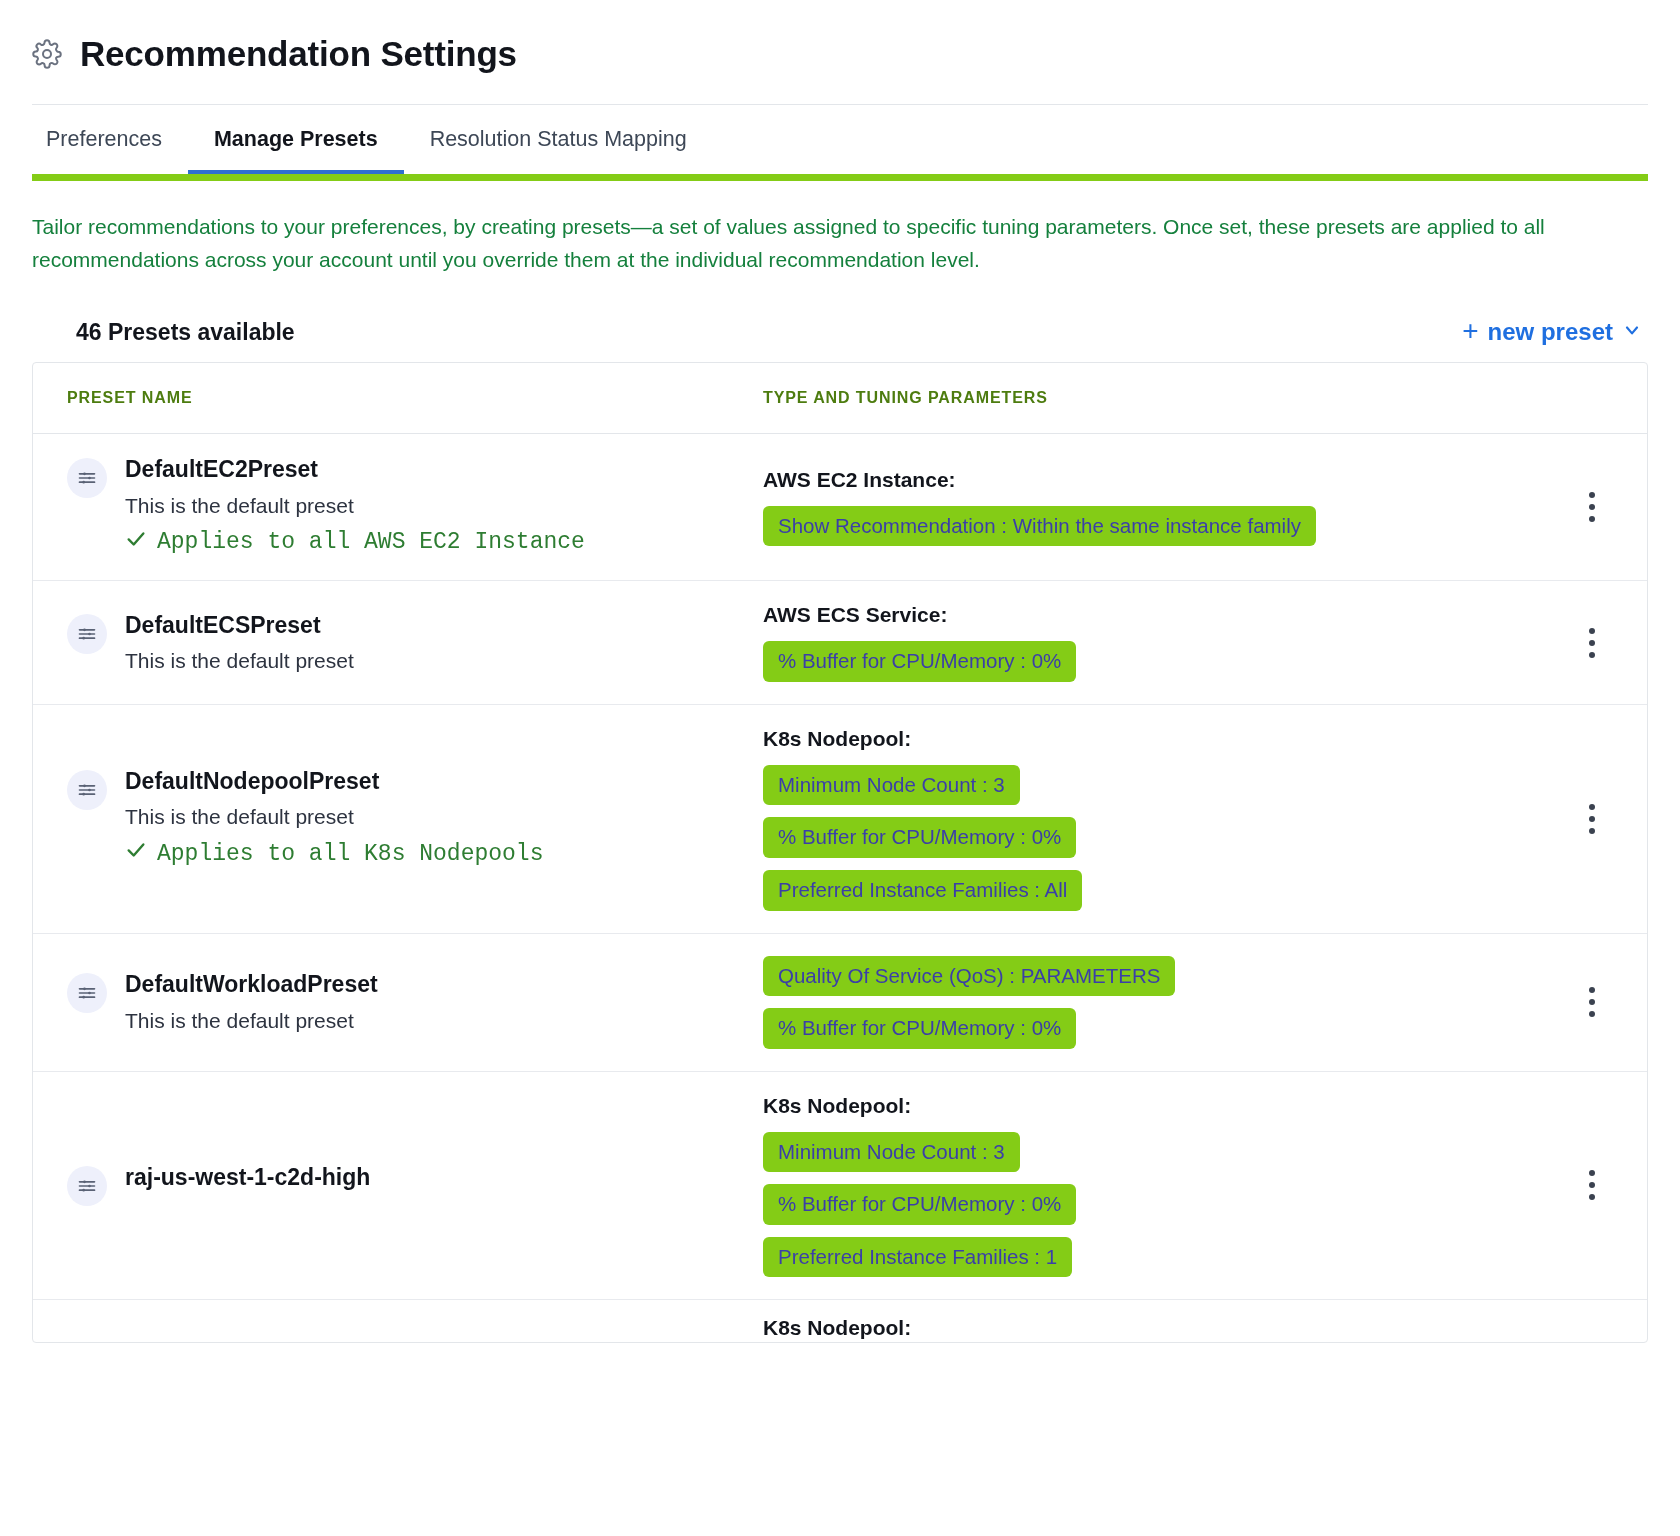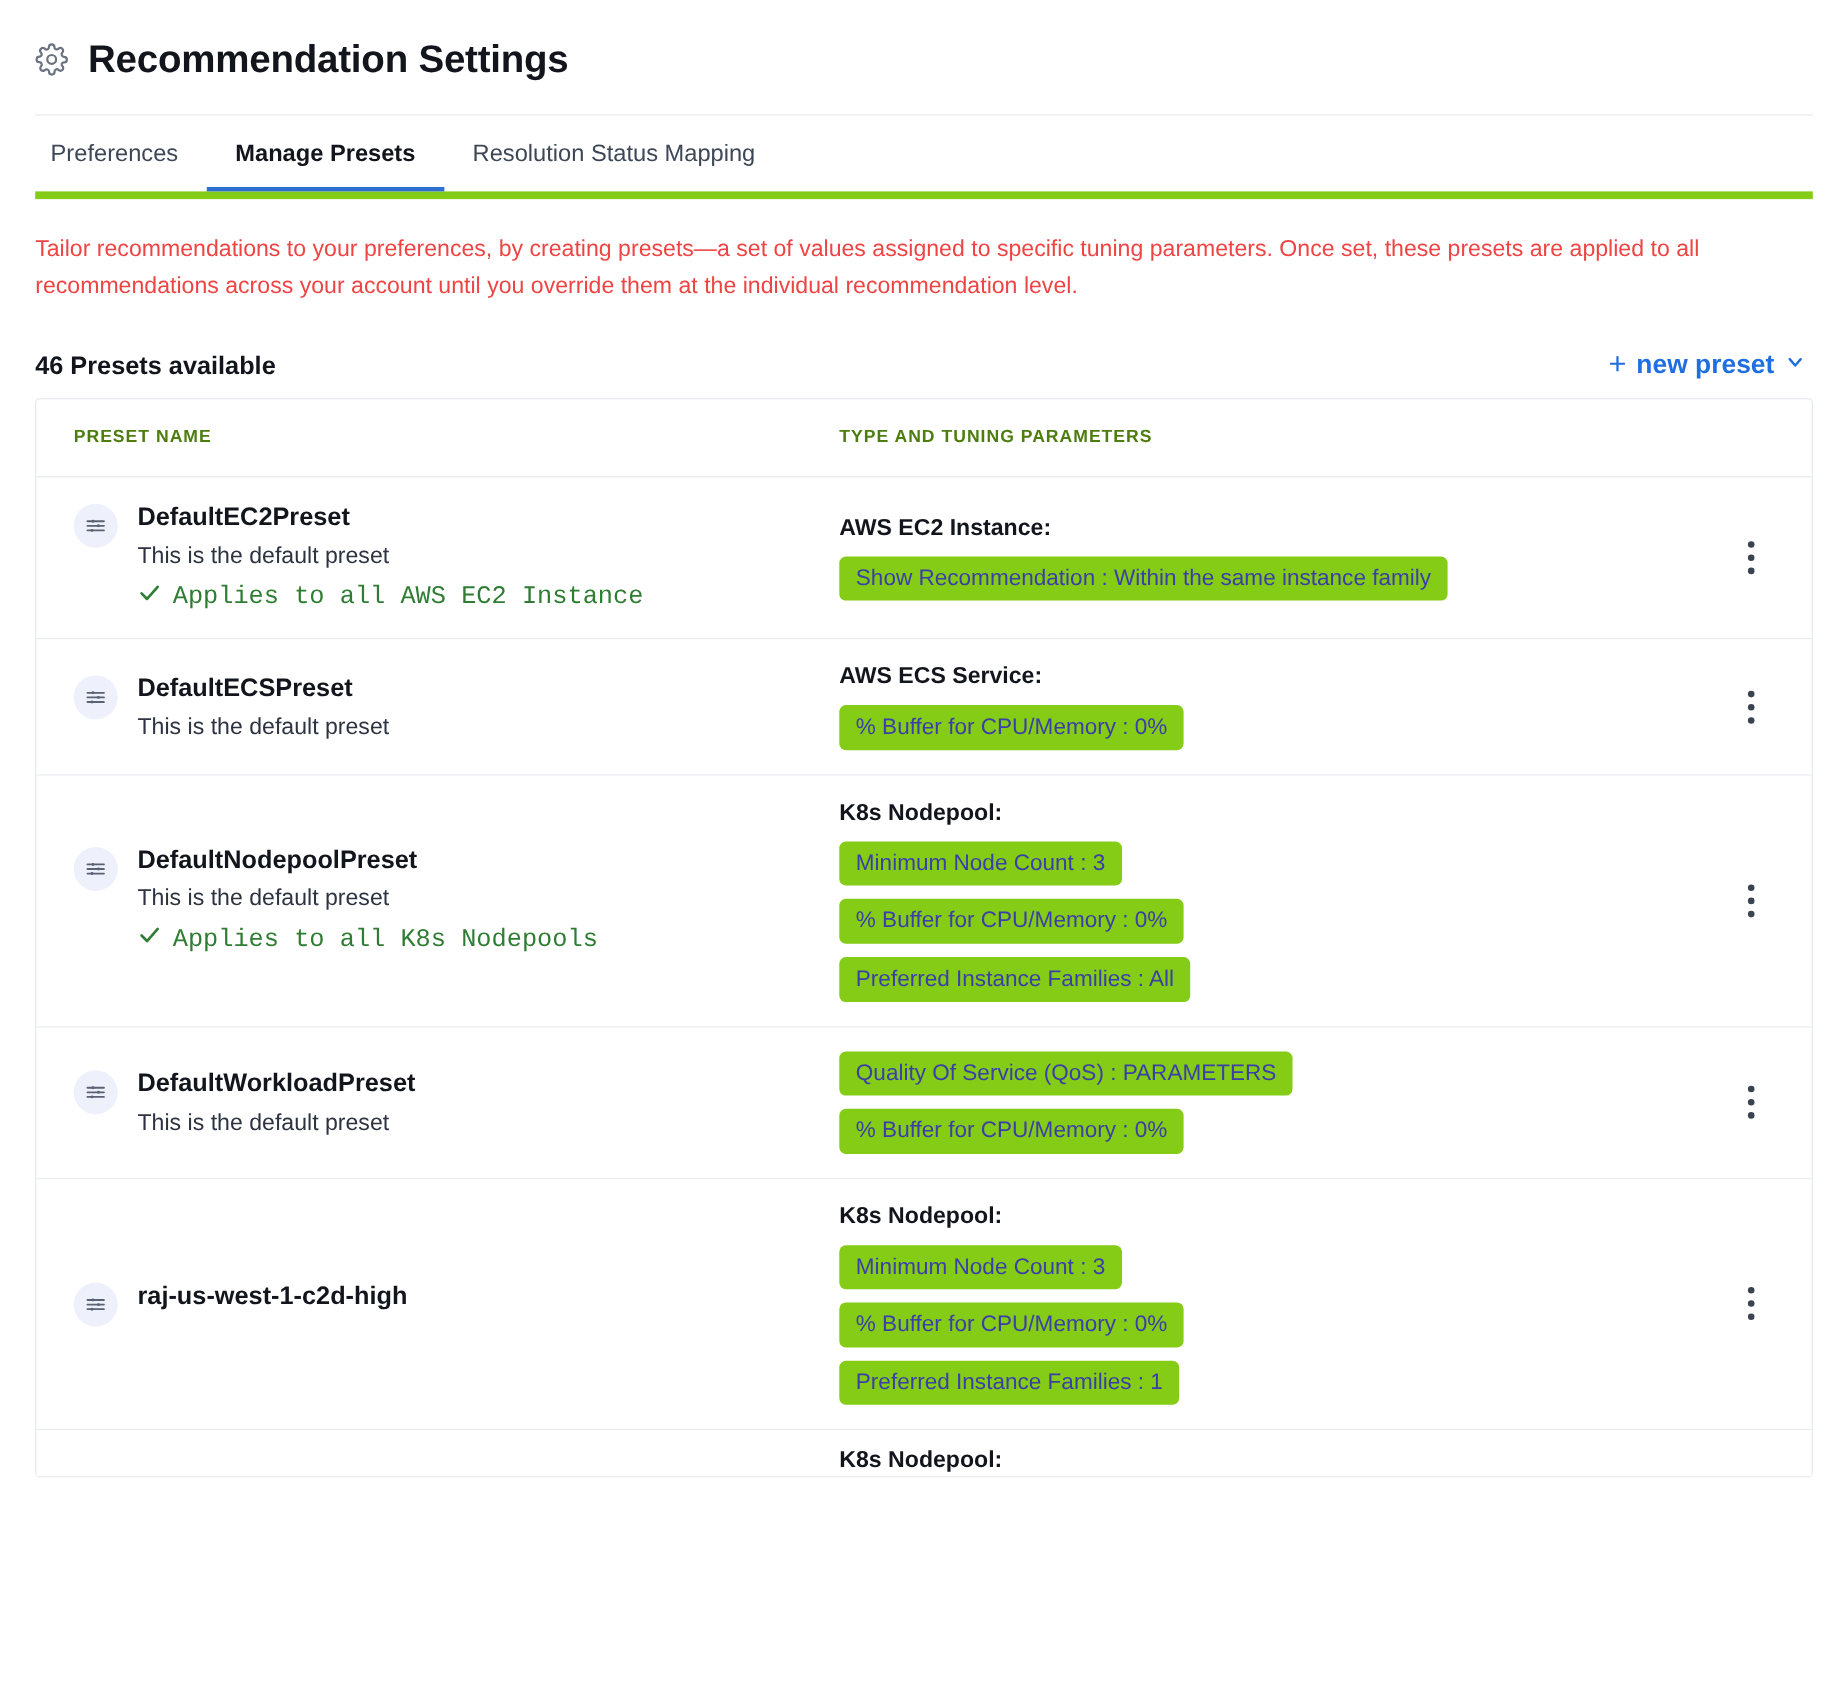"Tailor recommendations to your" .intro { color: #ef4444 -> #15803d }
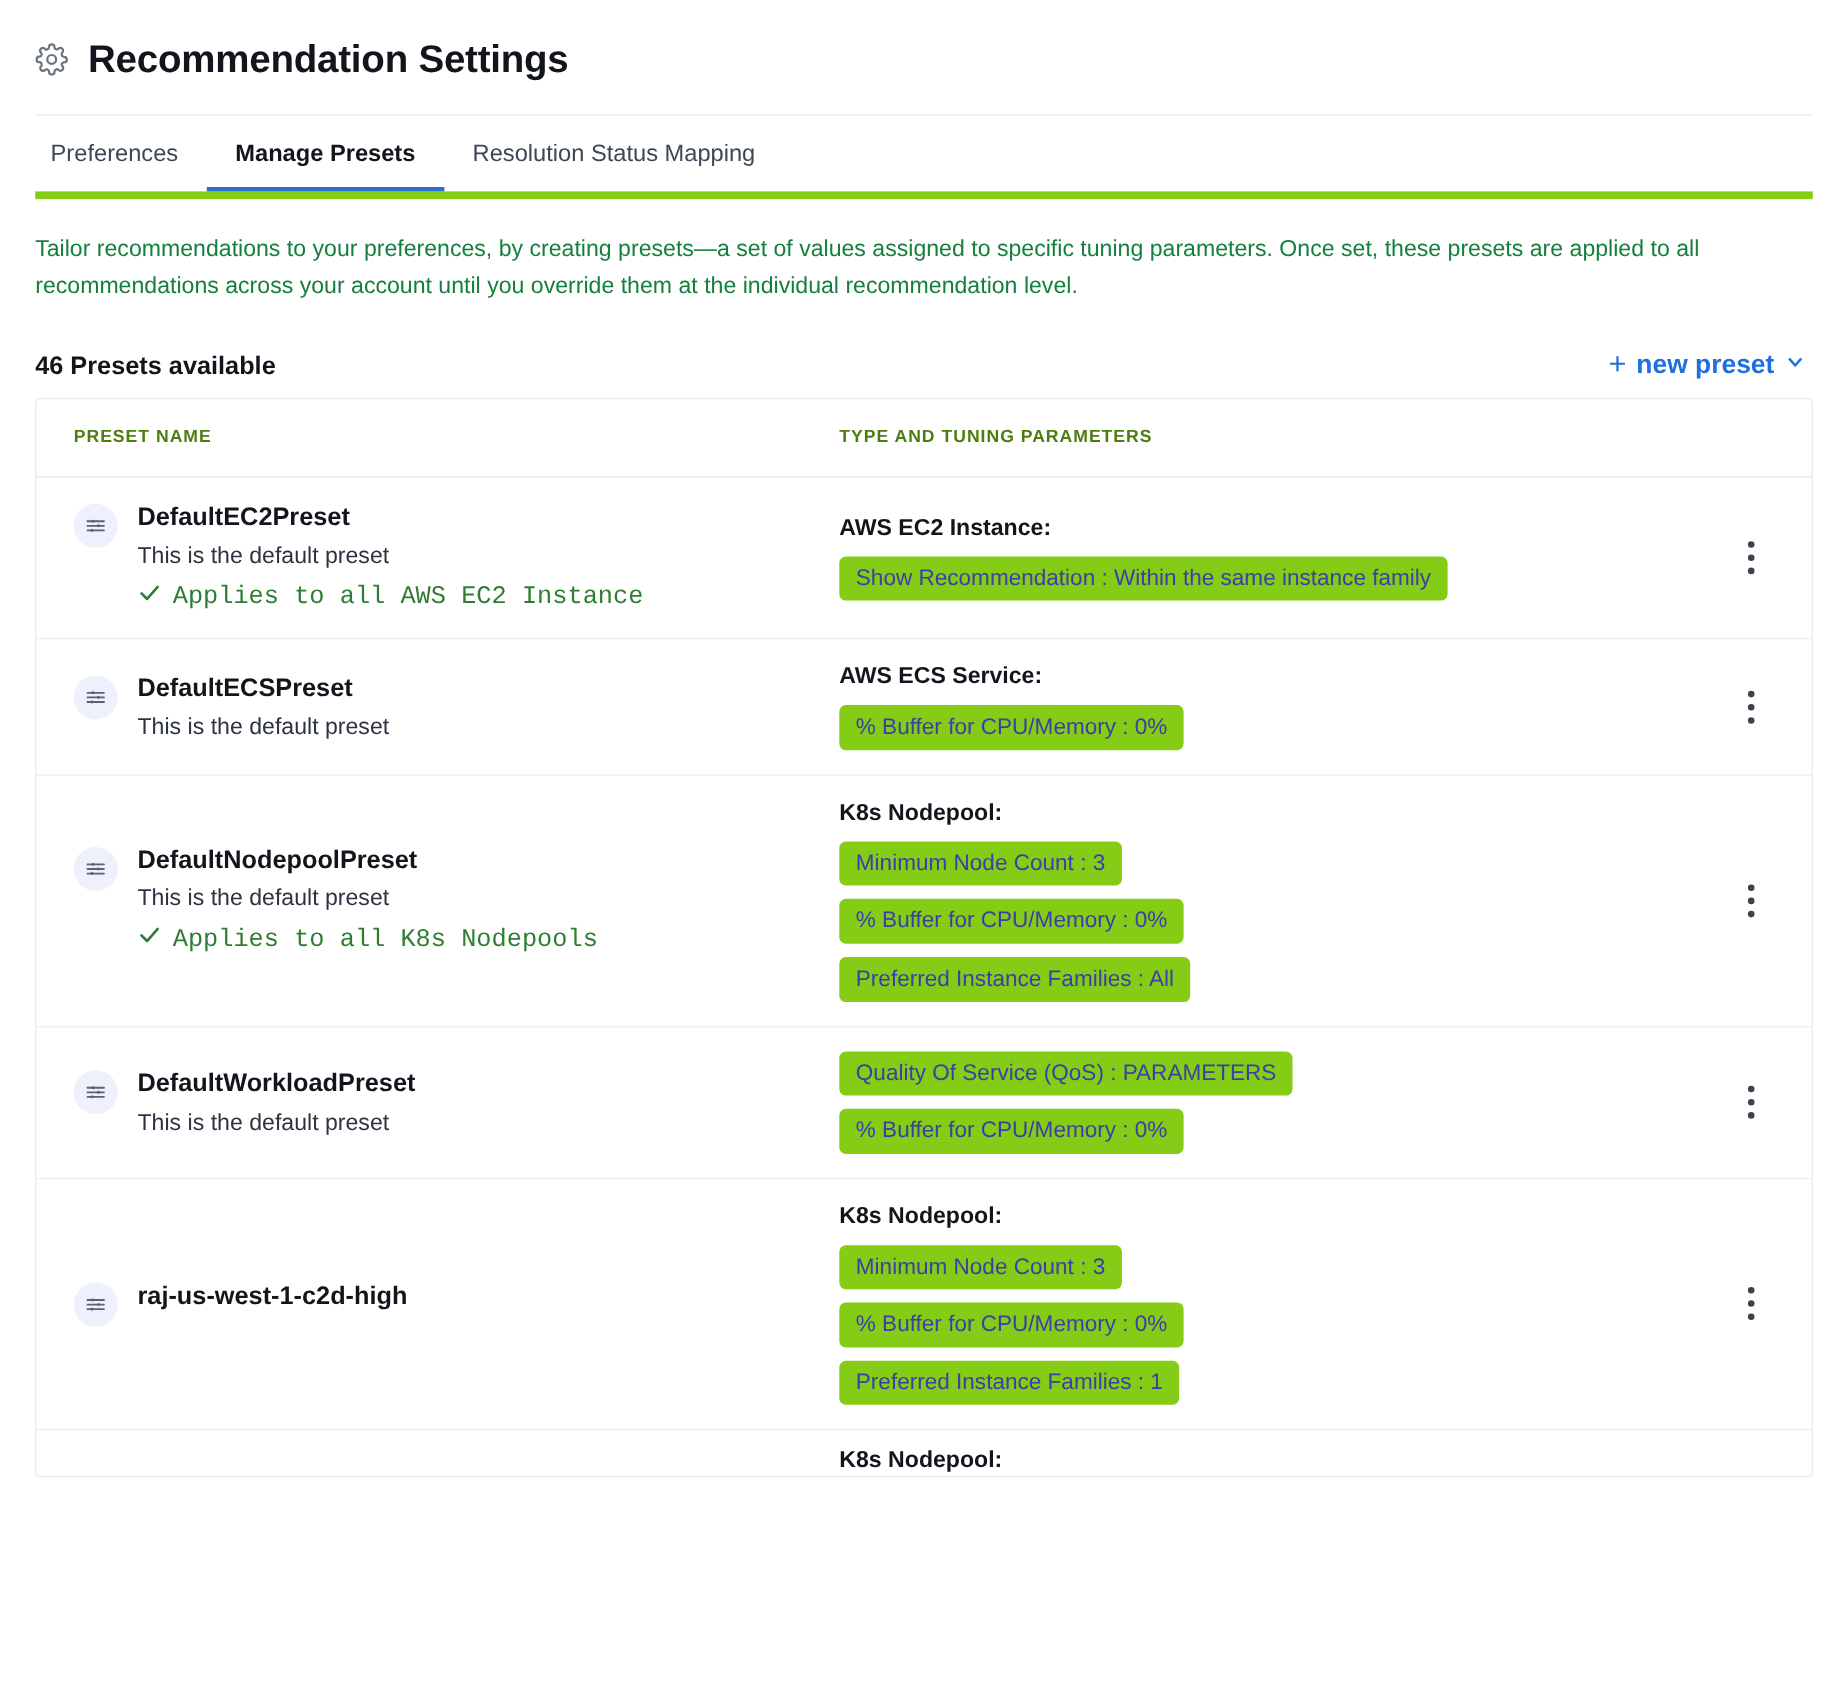"46 Presets available" .presets-count { margin-left: none -> 44px }
